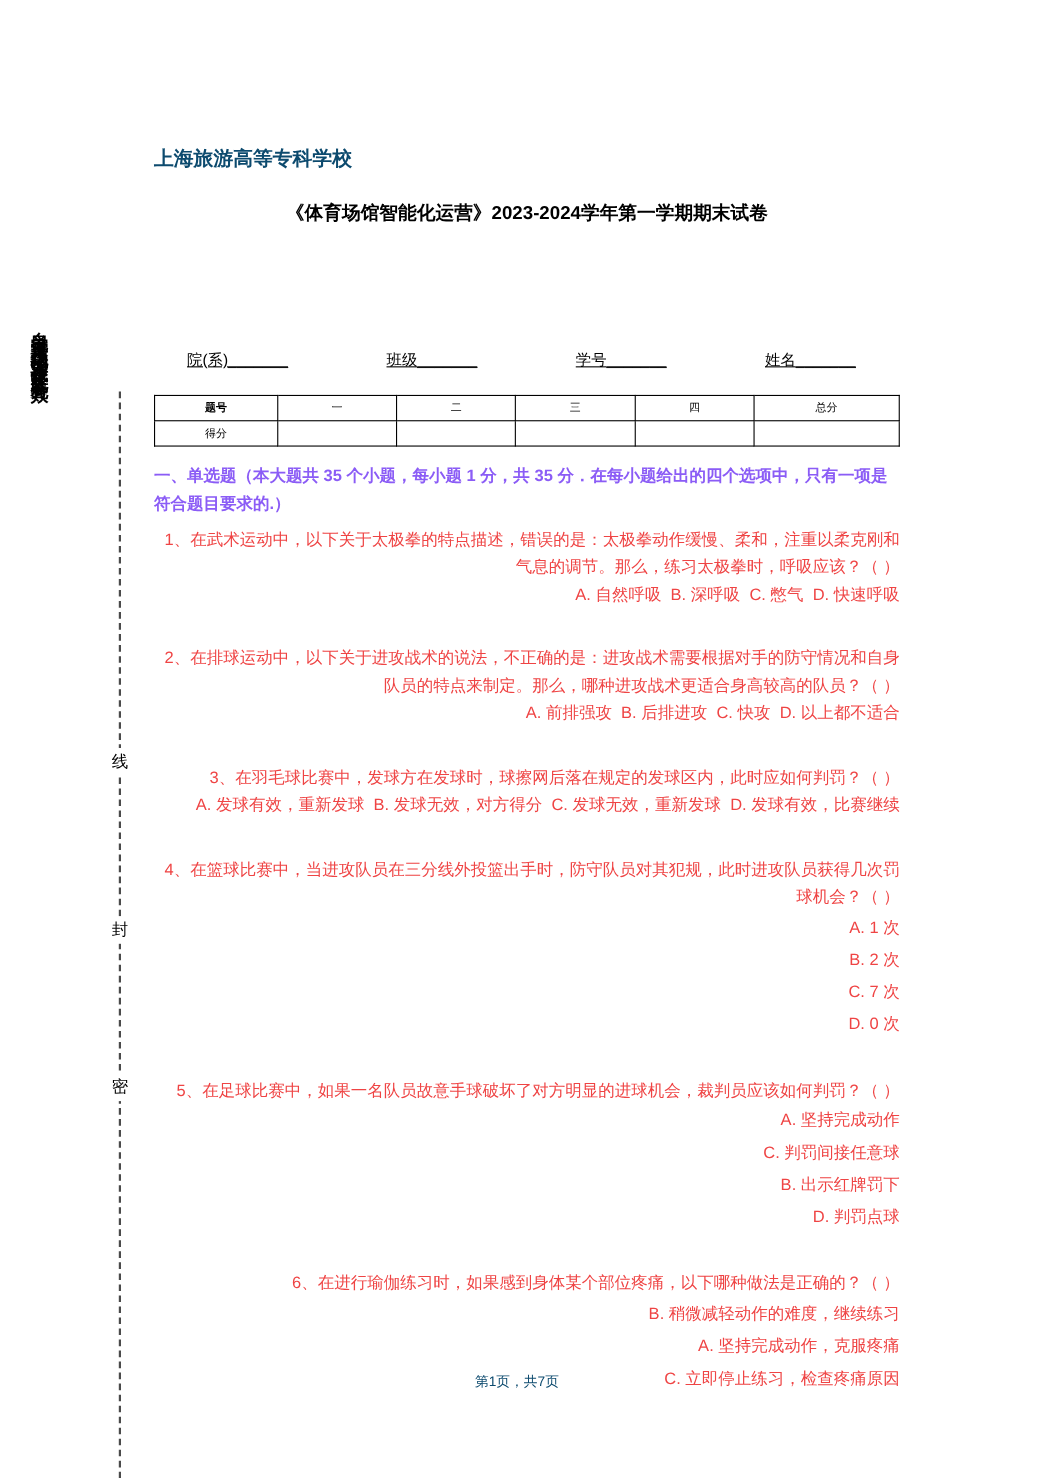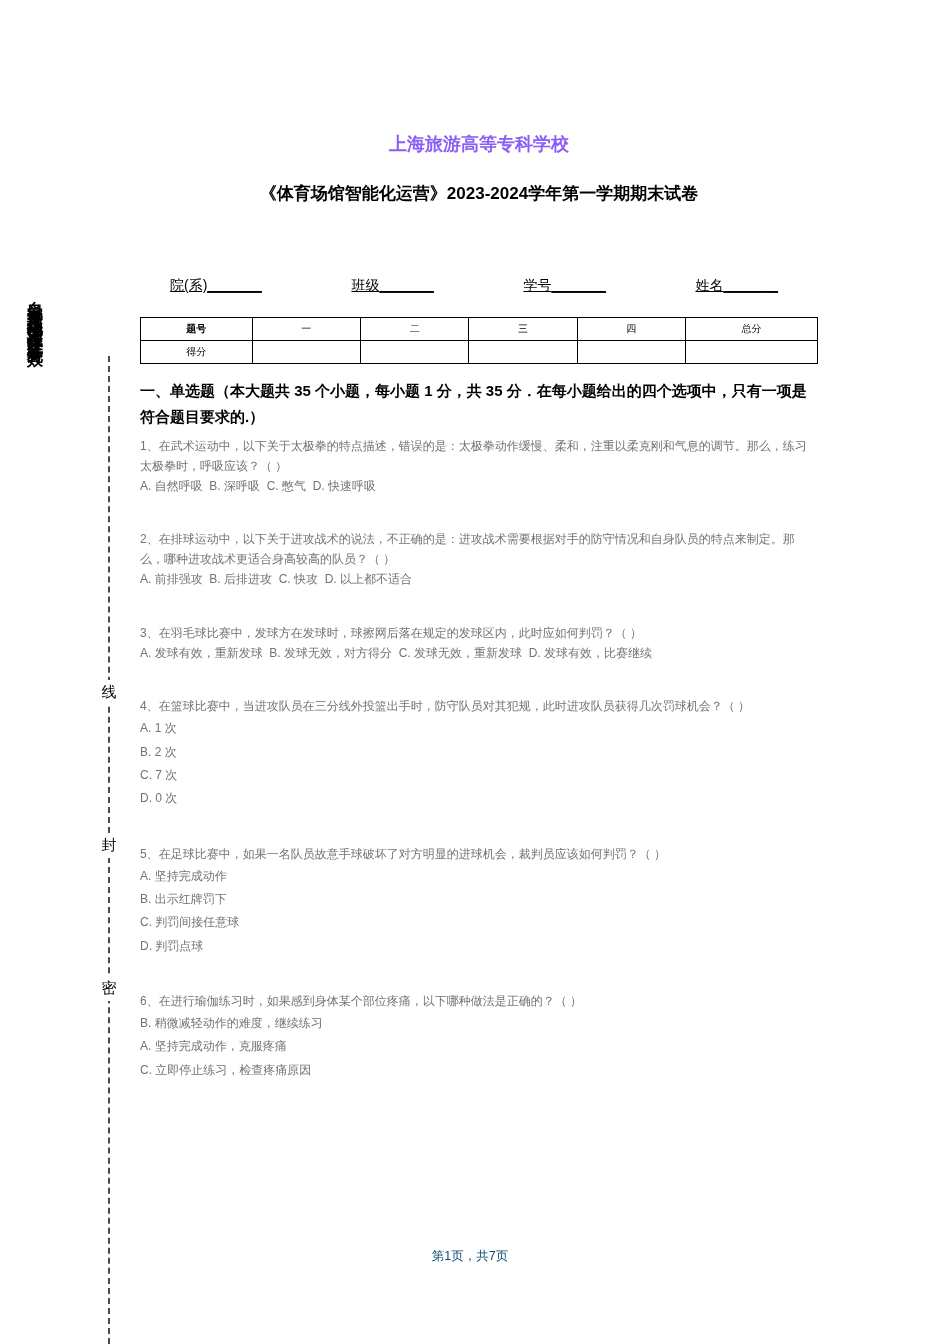"上海旅游高等专科学校" .title { color: #8b5cf6 -> #0c4a6e; text-align: center -> left }
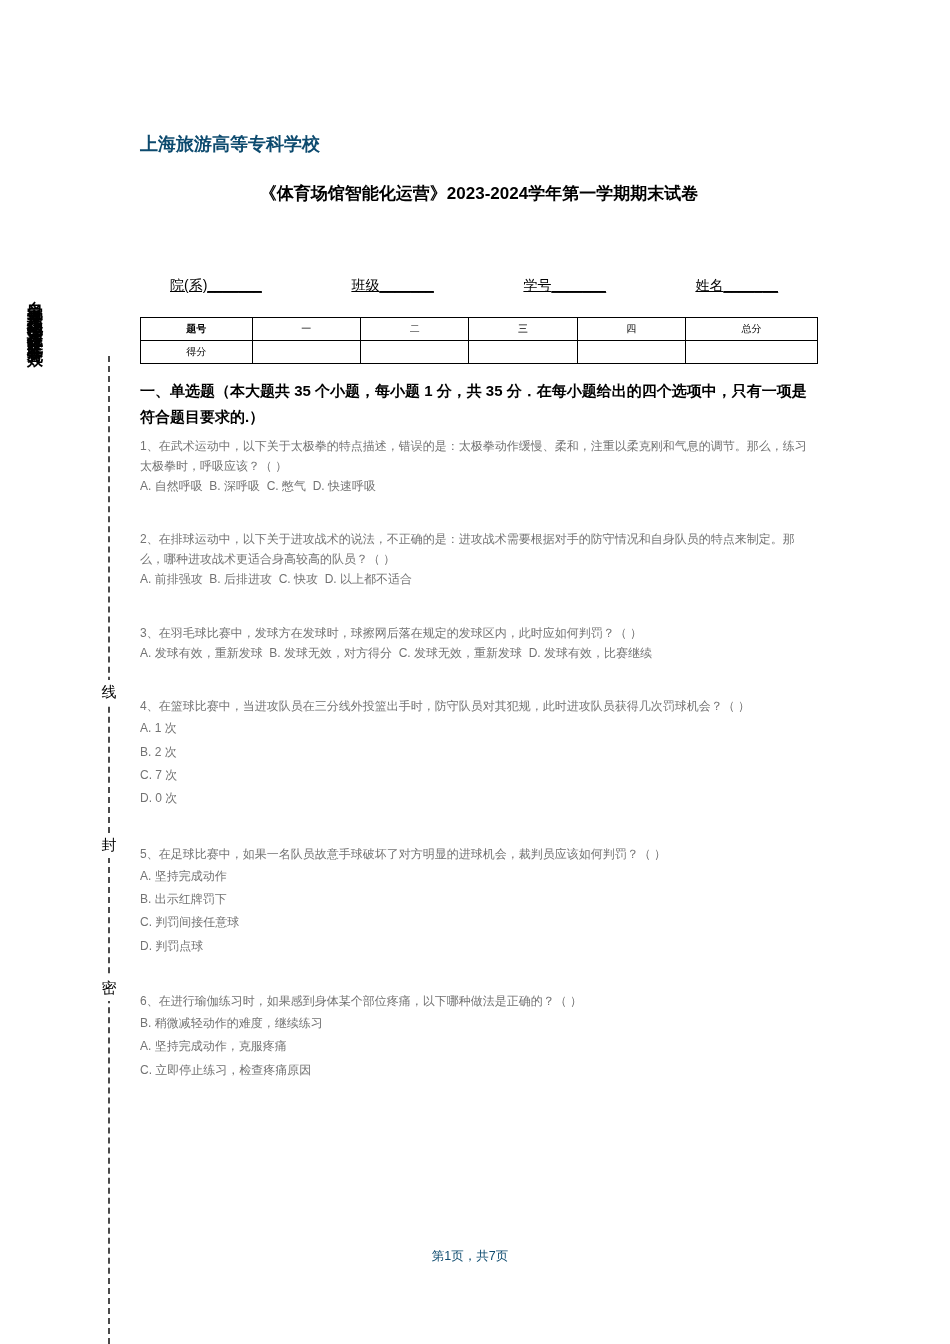"《体育场馆智能化运营》2023-2024学年第一学期期末试卷" .subtitle { margin: 0 0 72px 0 -> 0 0 114px 0 }
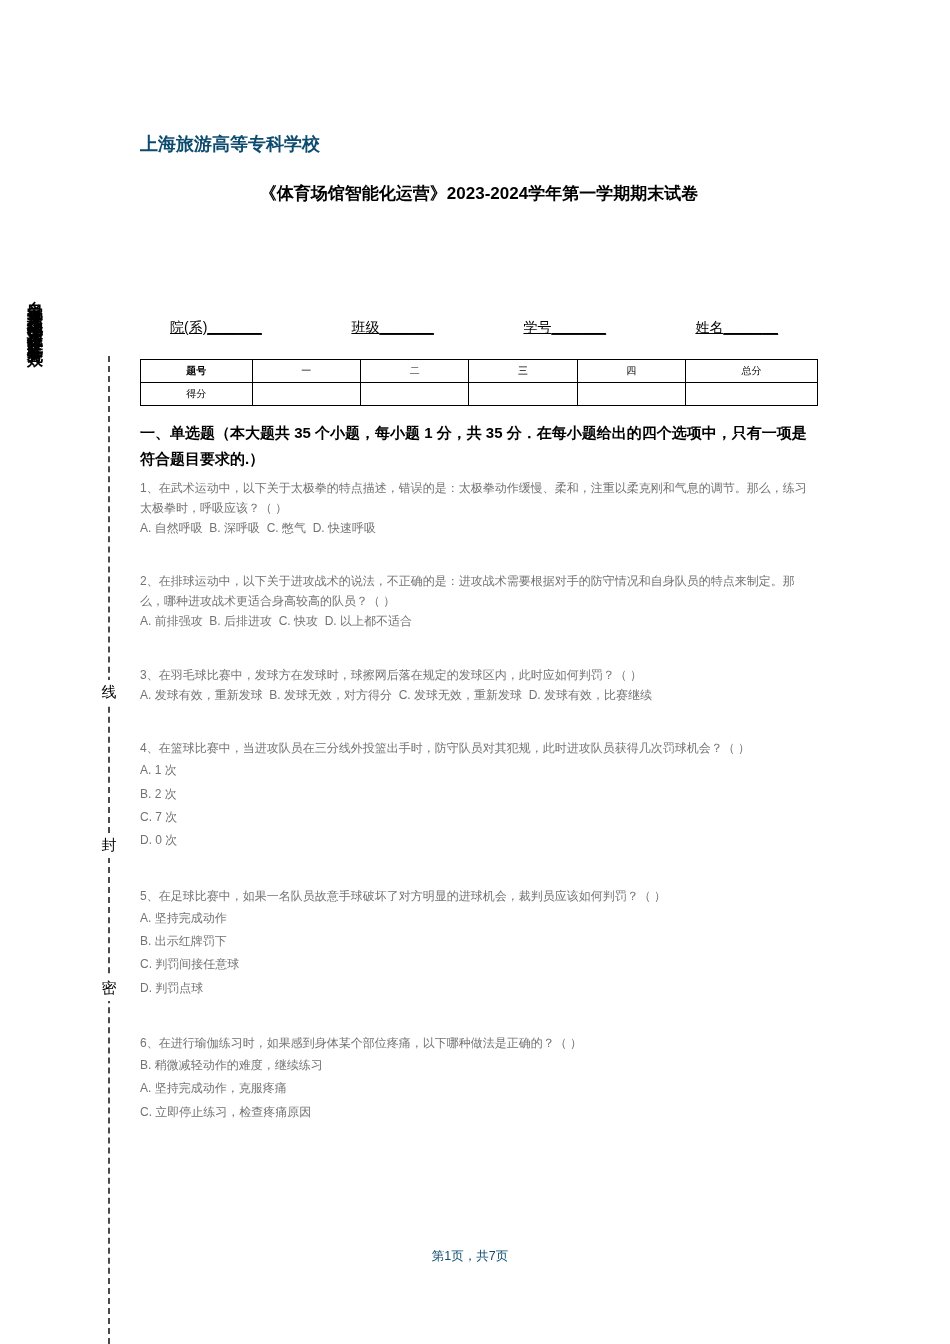"一、单选题（本大题共 35 个小题，每小题 1 分，共" .section-heading { color: #000000 -> #8b5cf6 }
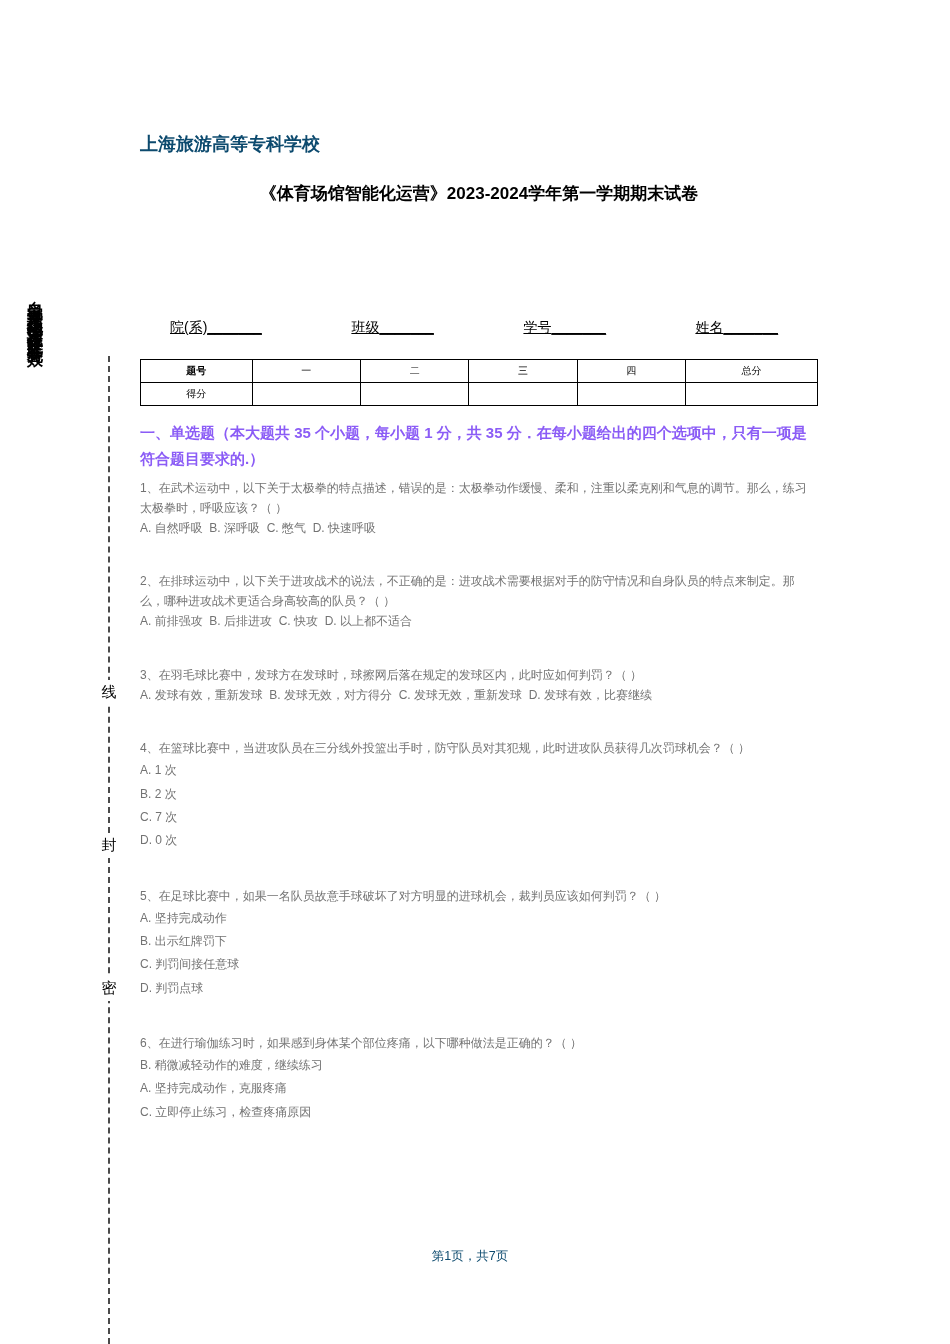"1、在武术运动中，以下关于太极拳的特点描述，错误的是：太极拳动作缓慢、柔和，注重" .question { color: #737373 -> #ef4444; font-size: 12px -> 15px; text-align: none -> right }
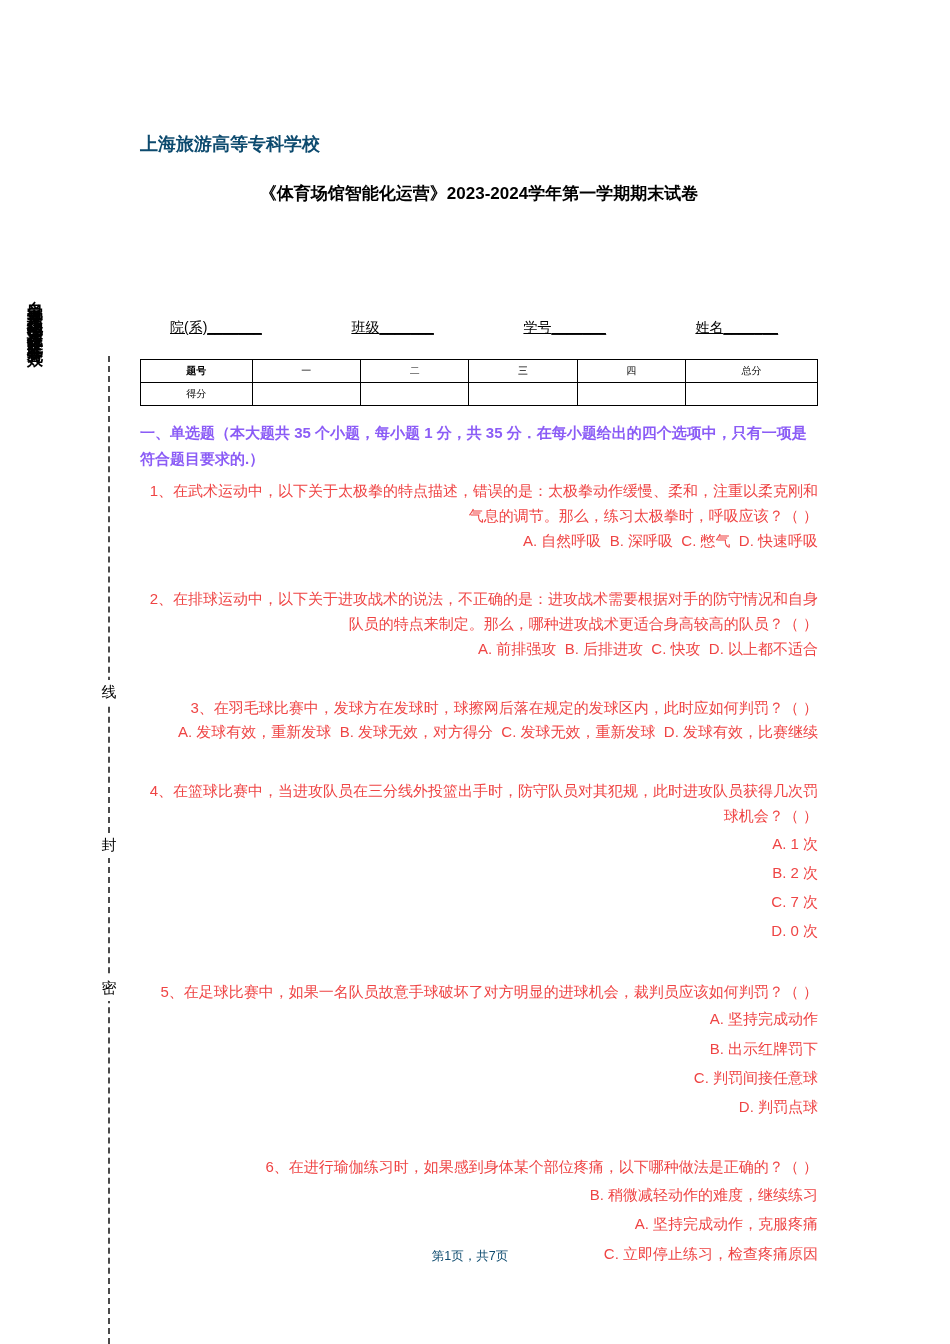"B. 出示红牌罚下" div.q-option { order: before "C. 判罚间接任意球" -> after "C. 判罚间接任意球" }
